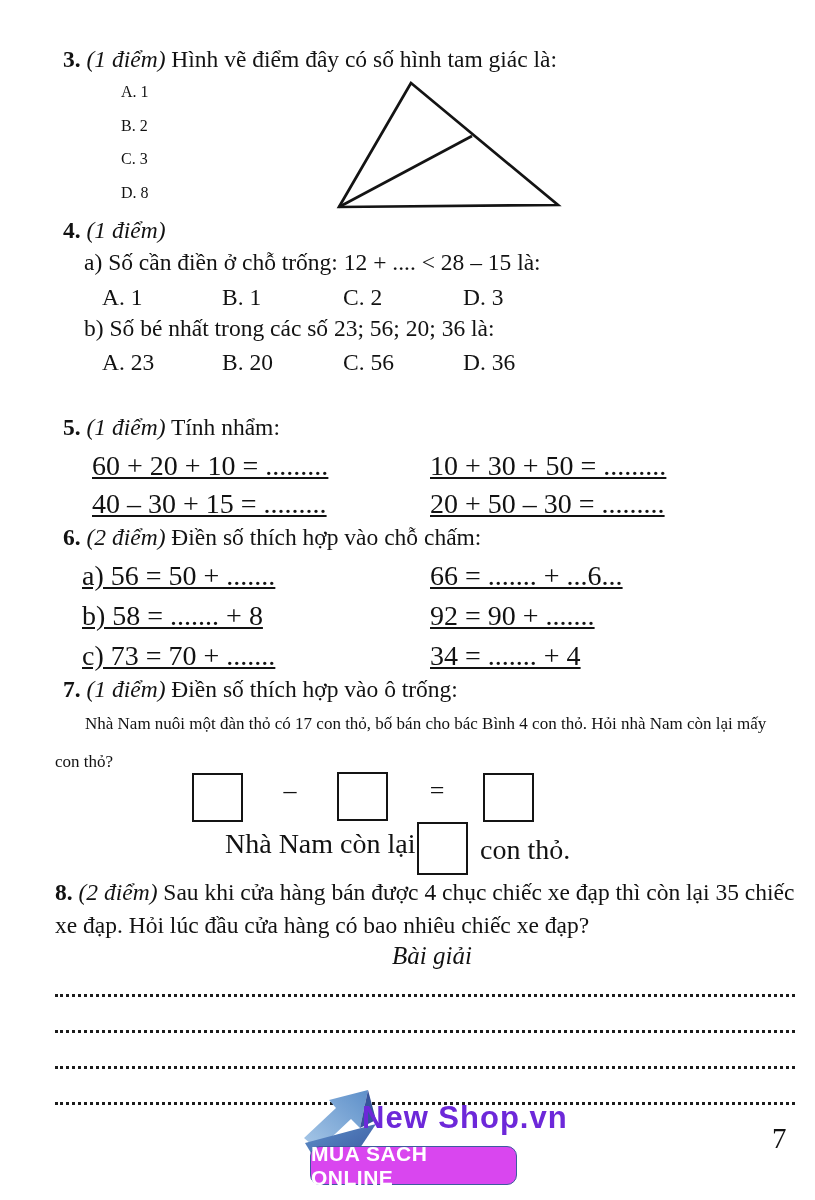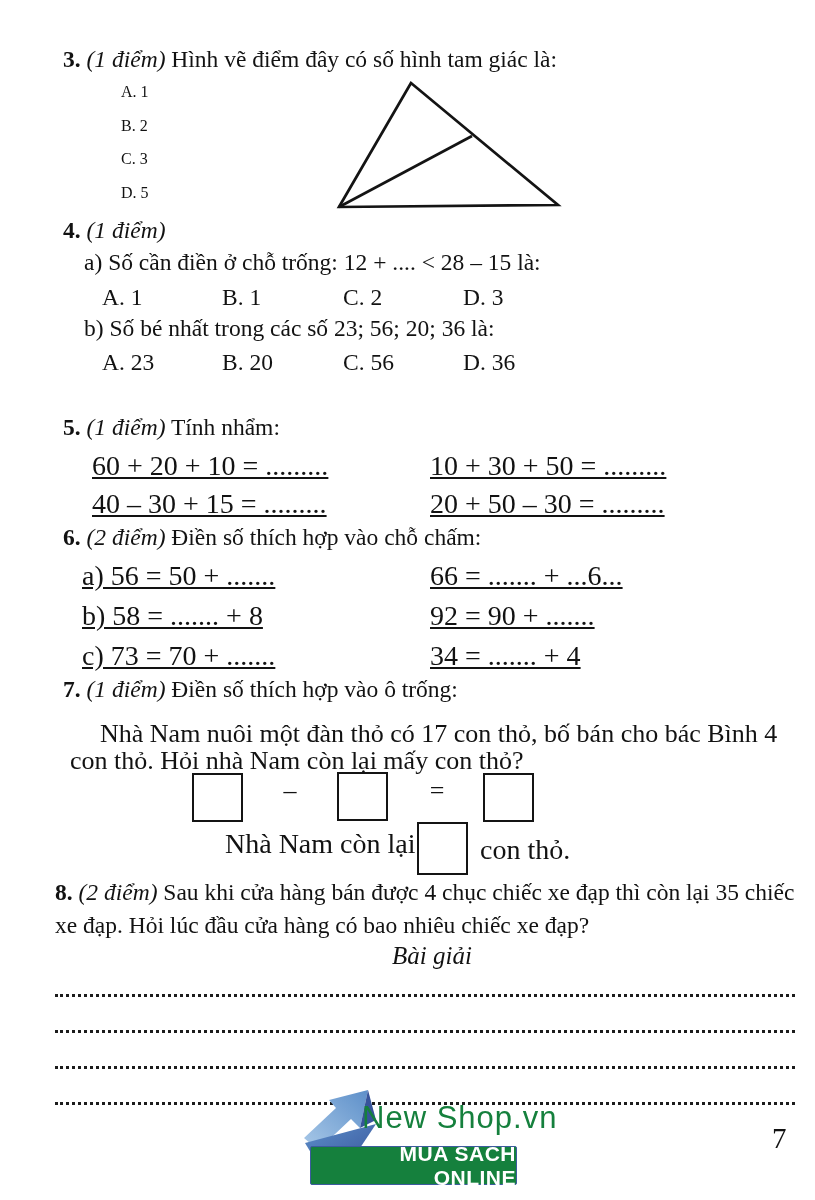"D. 5" div.opt { text: 5 -> 8 }
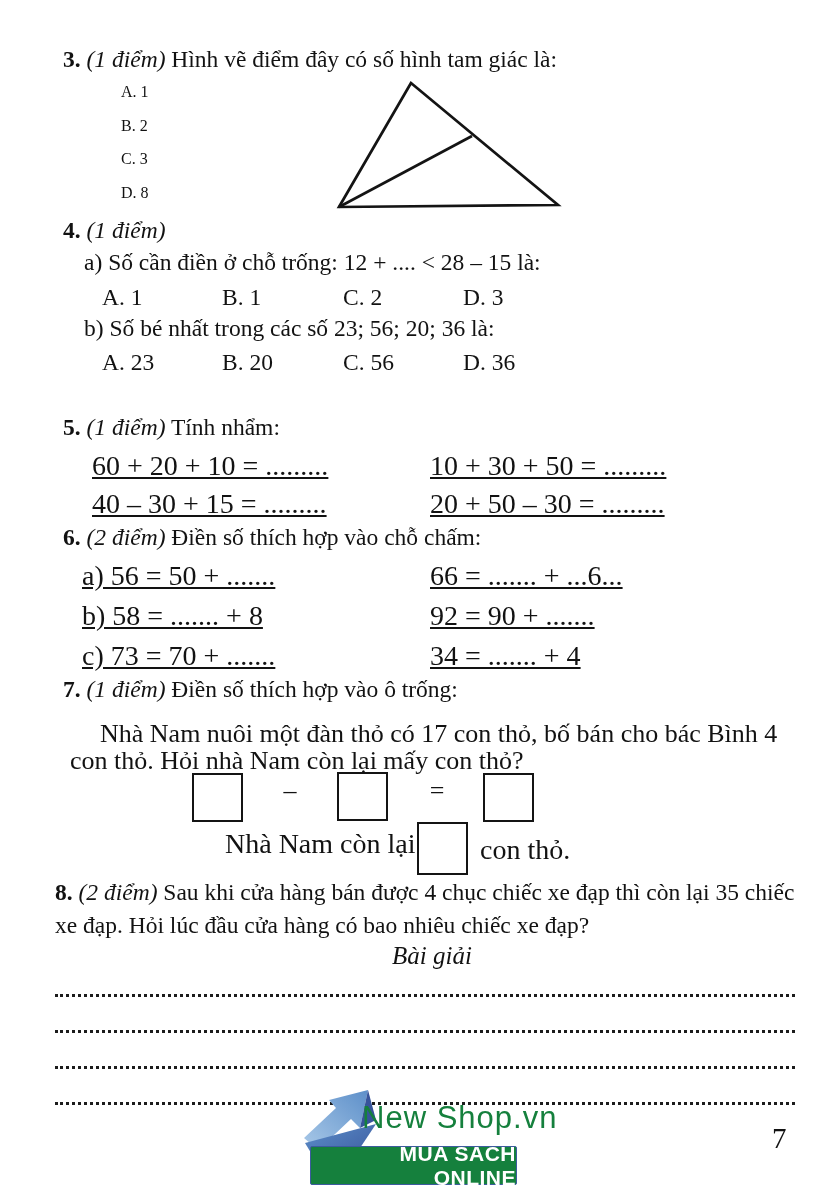"Nhà Nam nuôi một đàn" .para { font-size: 26px -> 17px; line-height: 27px -> 38px; margin: 15px -> 0 }
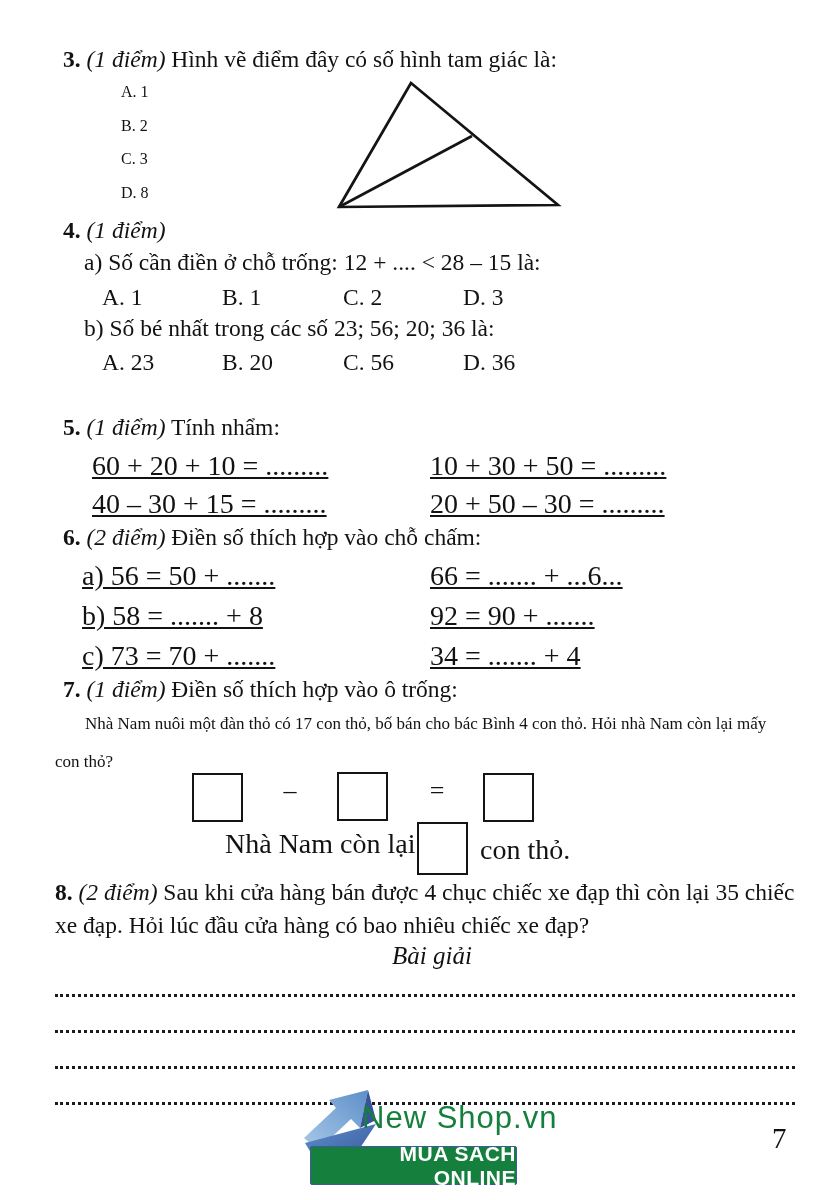"New Shop.vn" .brand { color: #15803d -> #6d28d9; font-weight: normal -> bold }
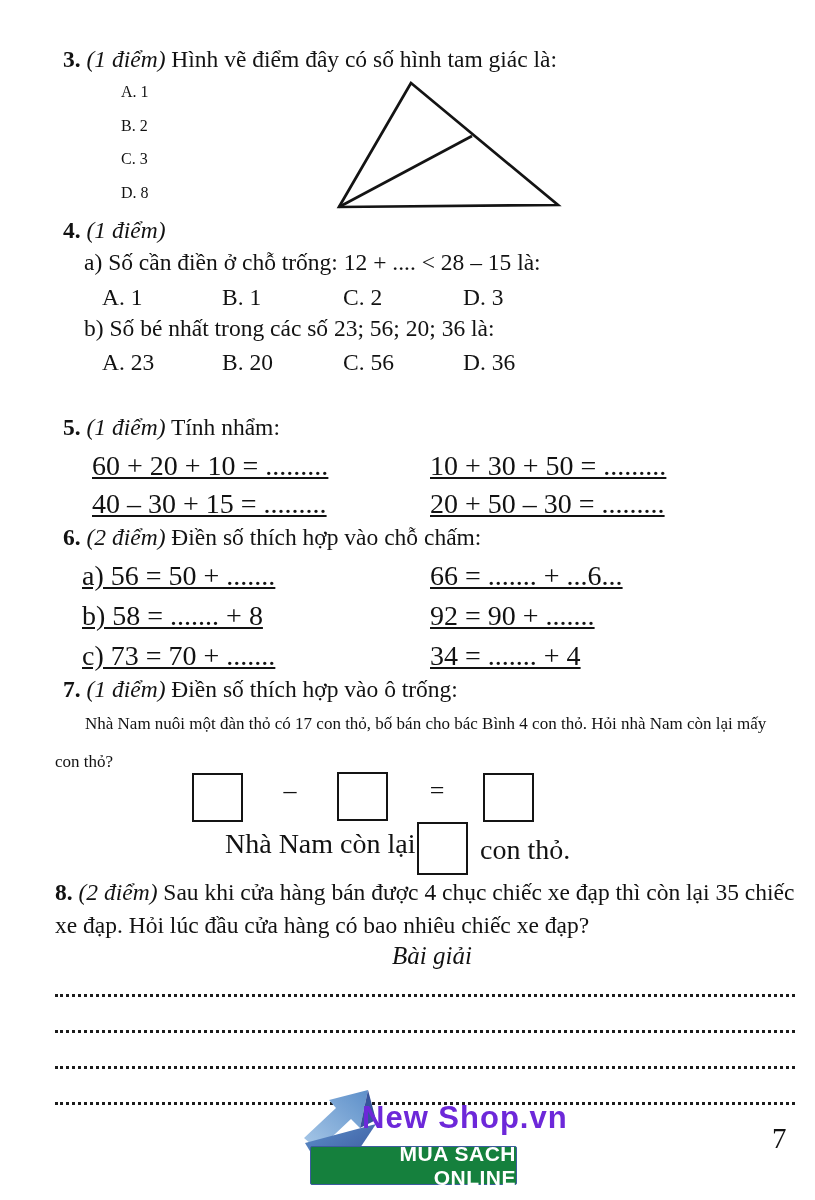"MUA SÁCH ONLINE" .shopbtn { background: #15803d -> #d946ef; border-radius: 2px -> 10px; text-align: right -> none }
